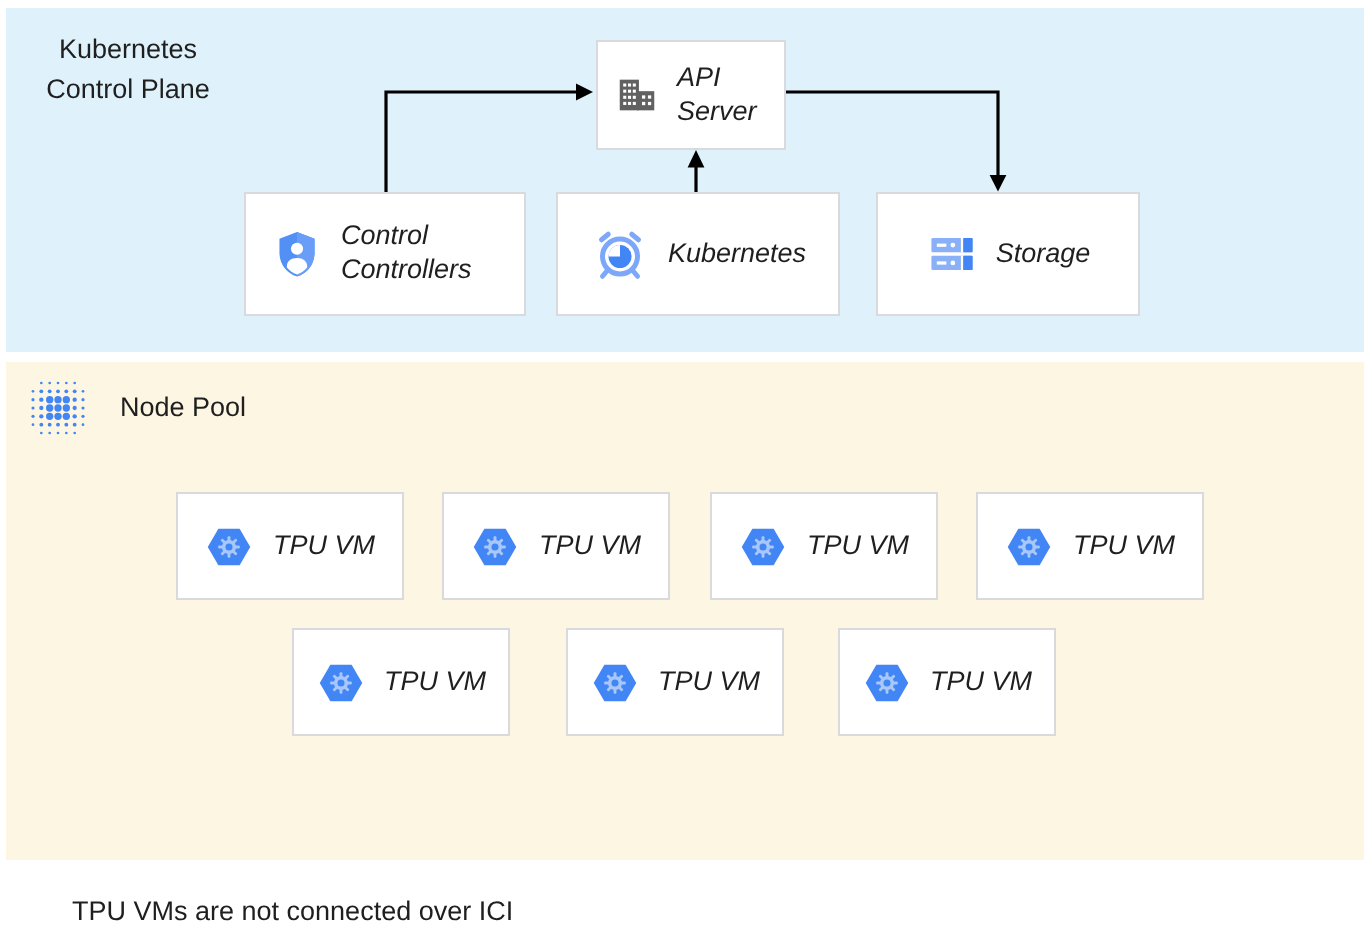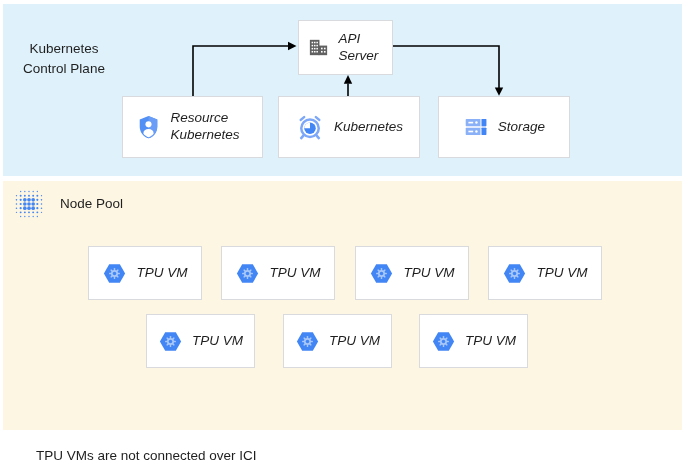"Kubernetes Control Plane" .kcp-label { margin-top: 24px -> none }
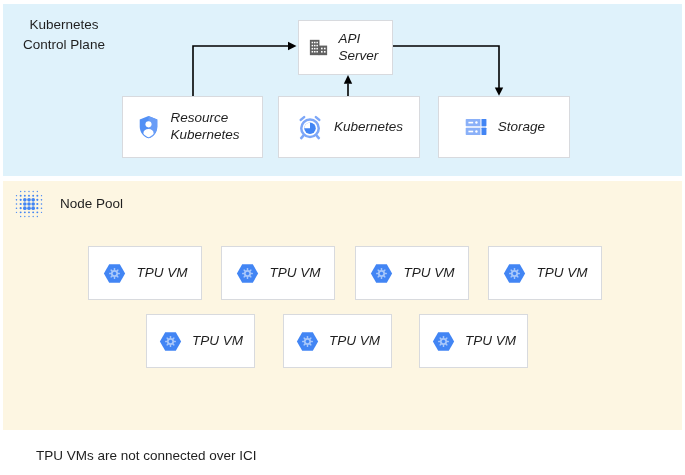"Resource Kubernetes" span.txt { text: Resource Kubernetes -> Control Controllers }
